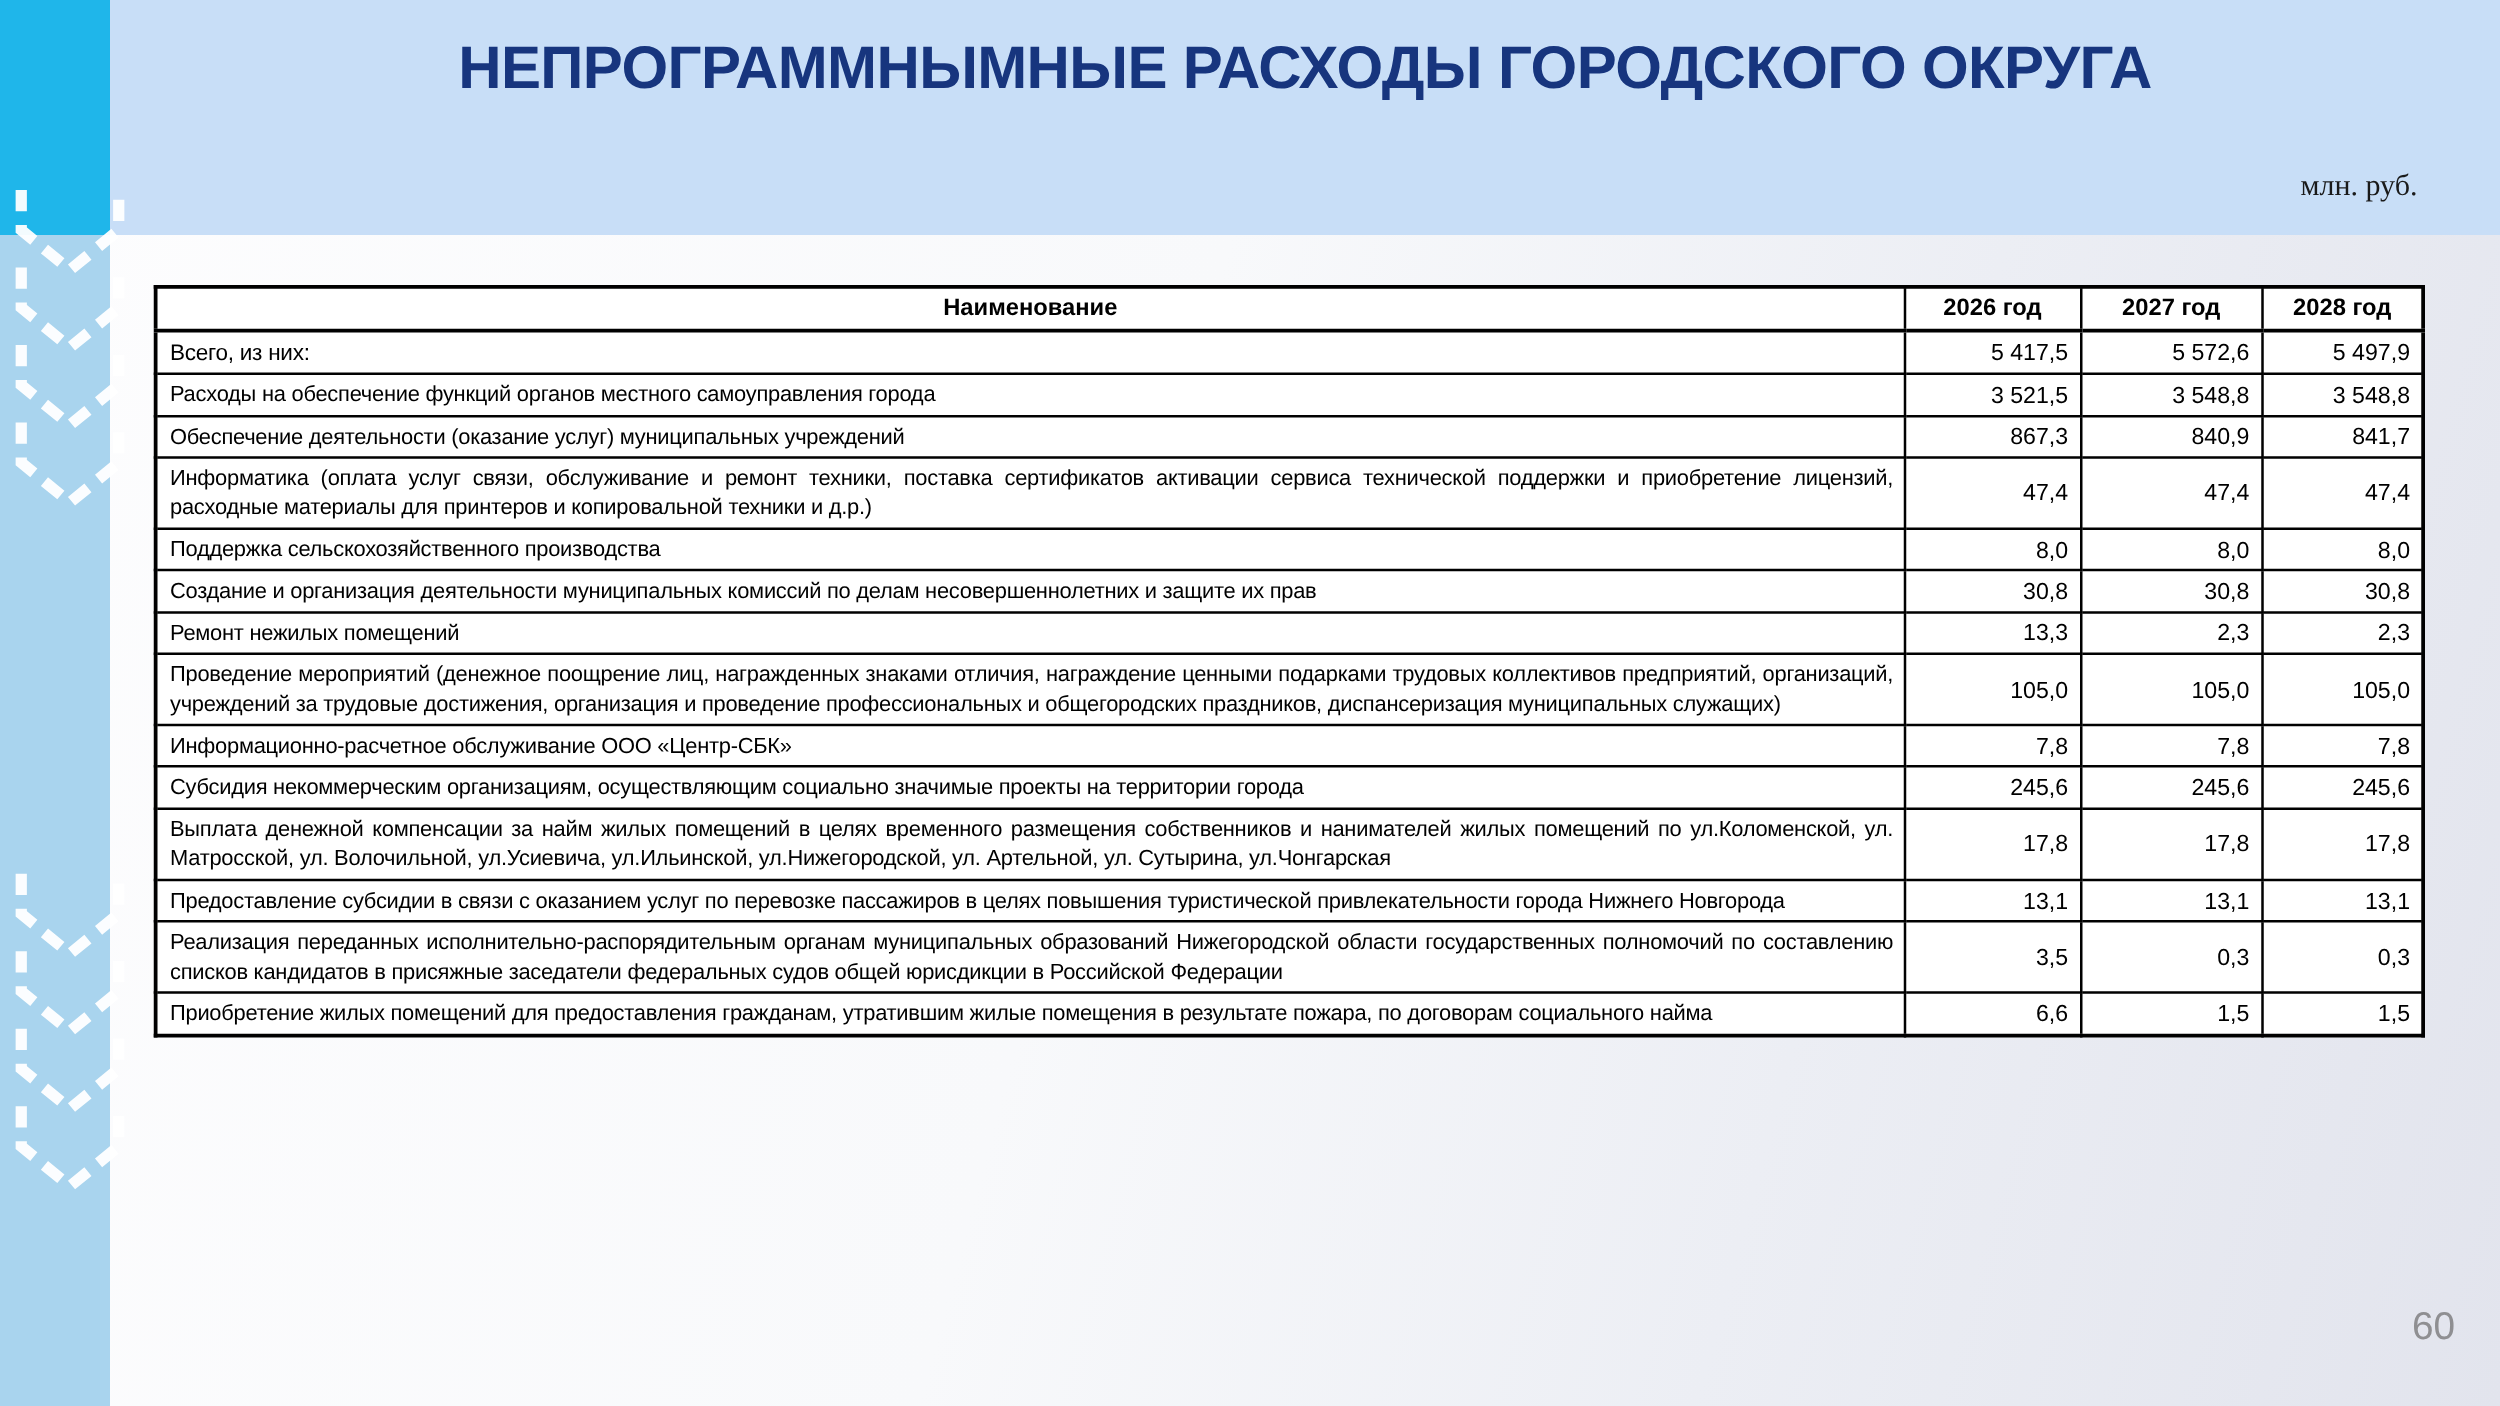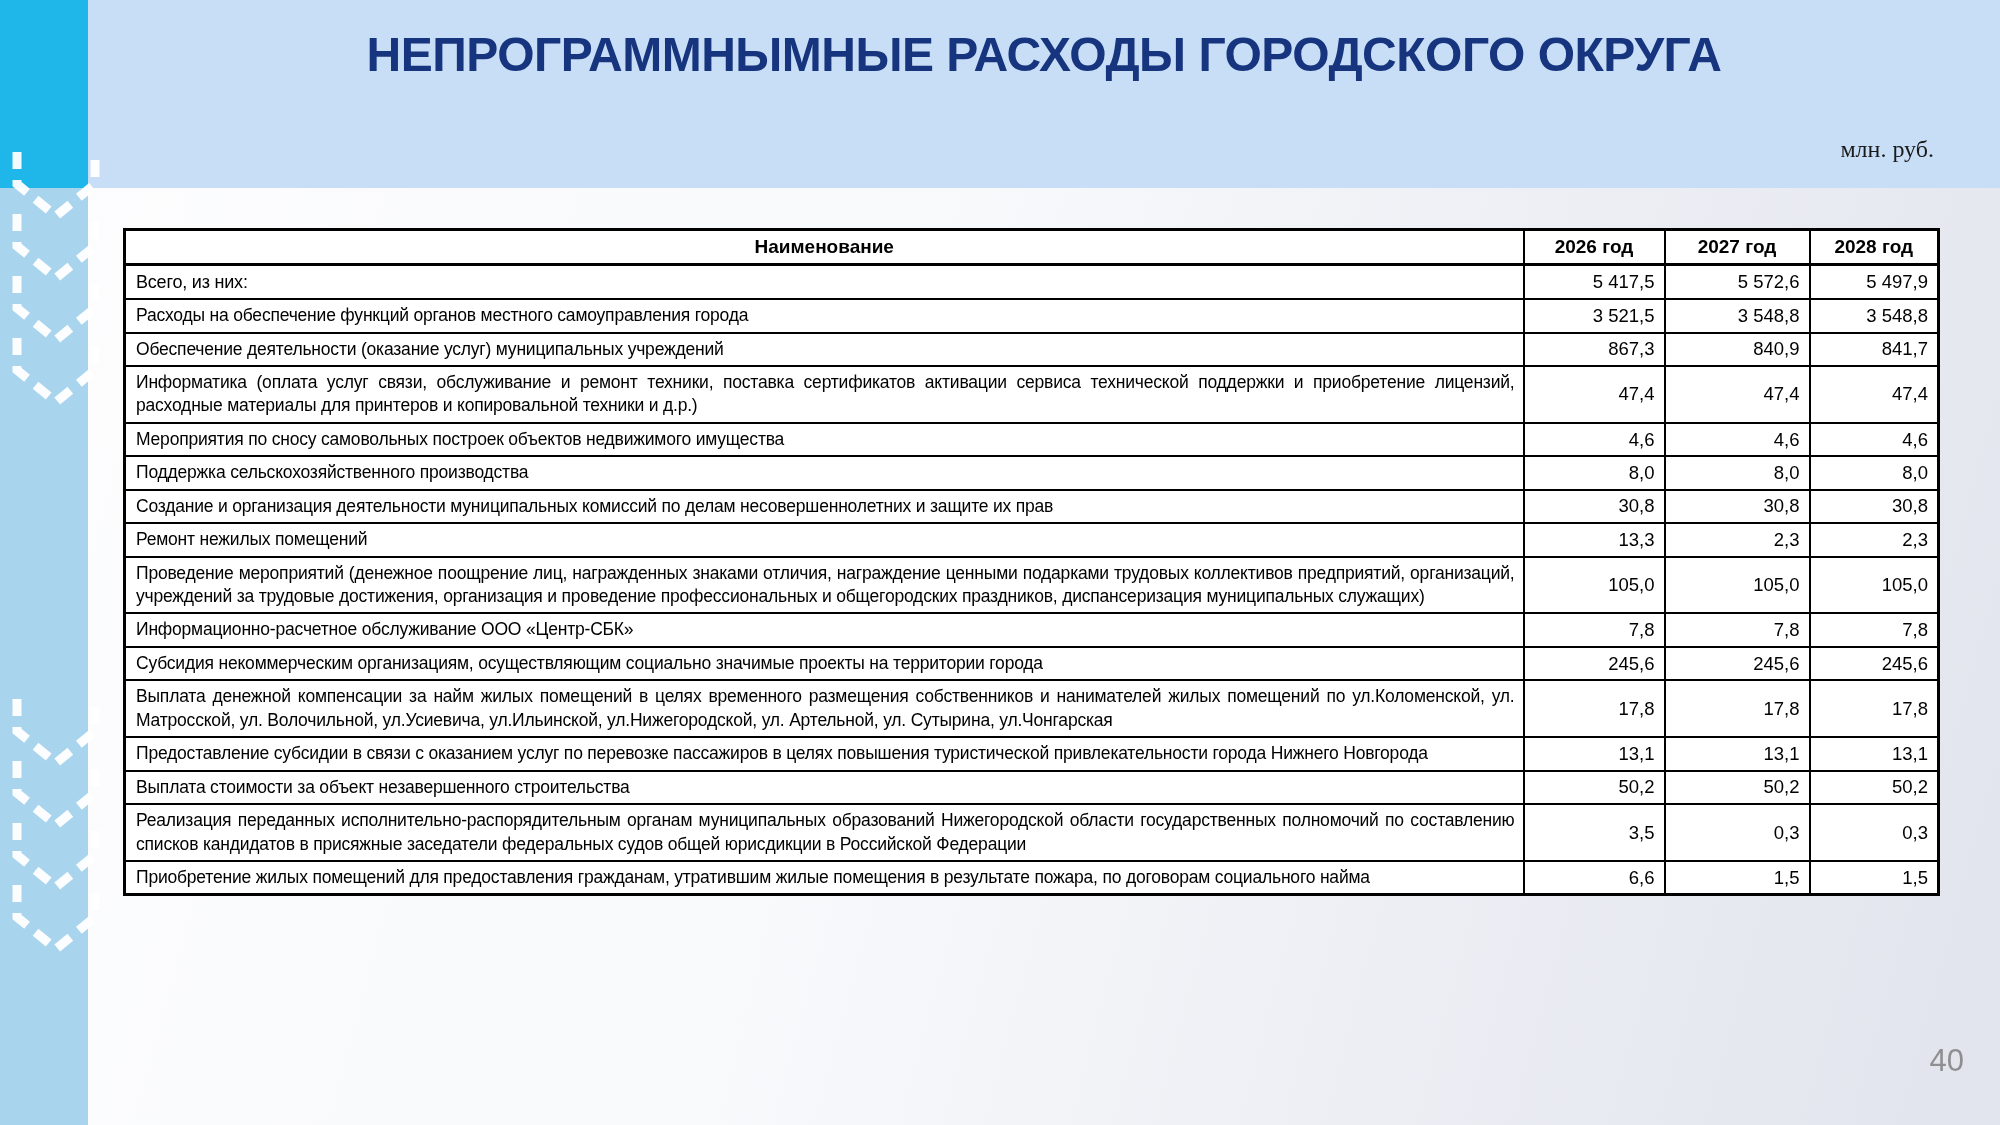"Мероприятия по сносу самовольных" tr { html: <tr> <td>Мероприятия по сносу самовольных построек объектов недвижимого имущества</td> <td>4,6</td> <td>4,6</td> <td>4,6</td> </tr> -> none }
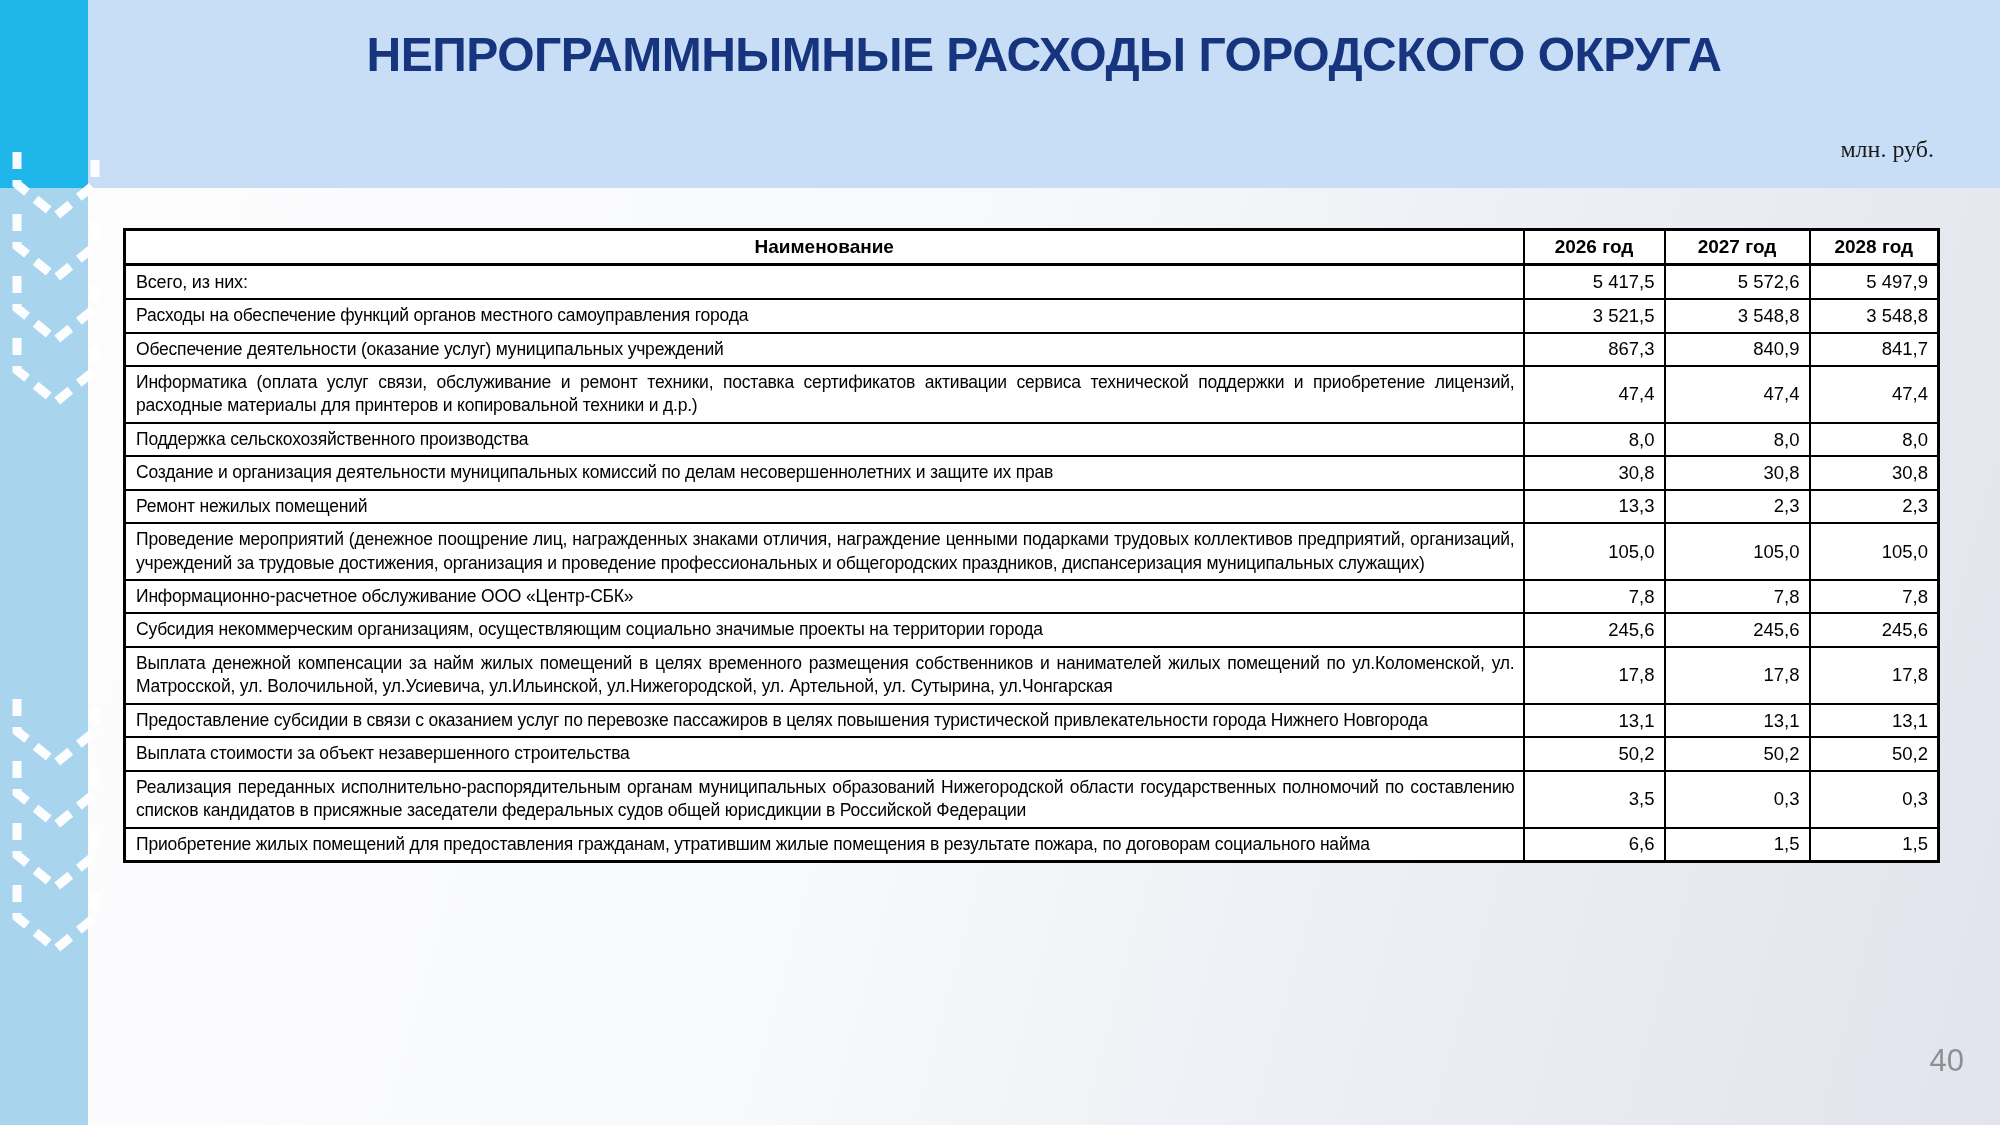"Выплата стоимости за объект" tr { html: <tr> <td>Выплата стоимости за объект незавершенного строительства</td> <td>50,2</td> <td>50,2</td> <td>50,2</td> </tr> -> none }
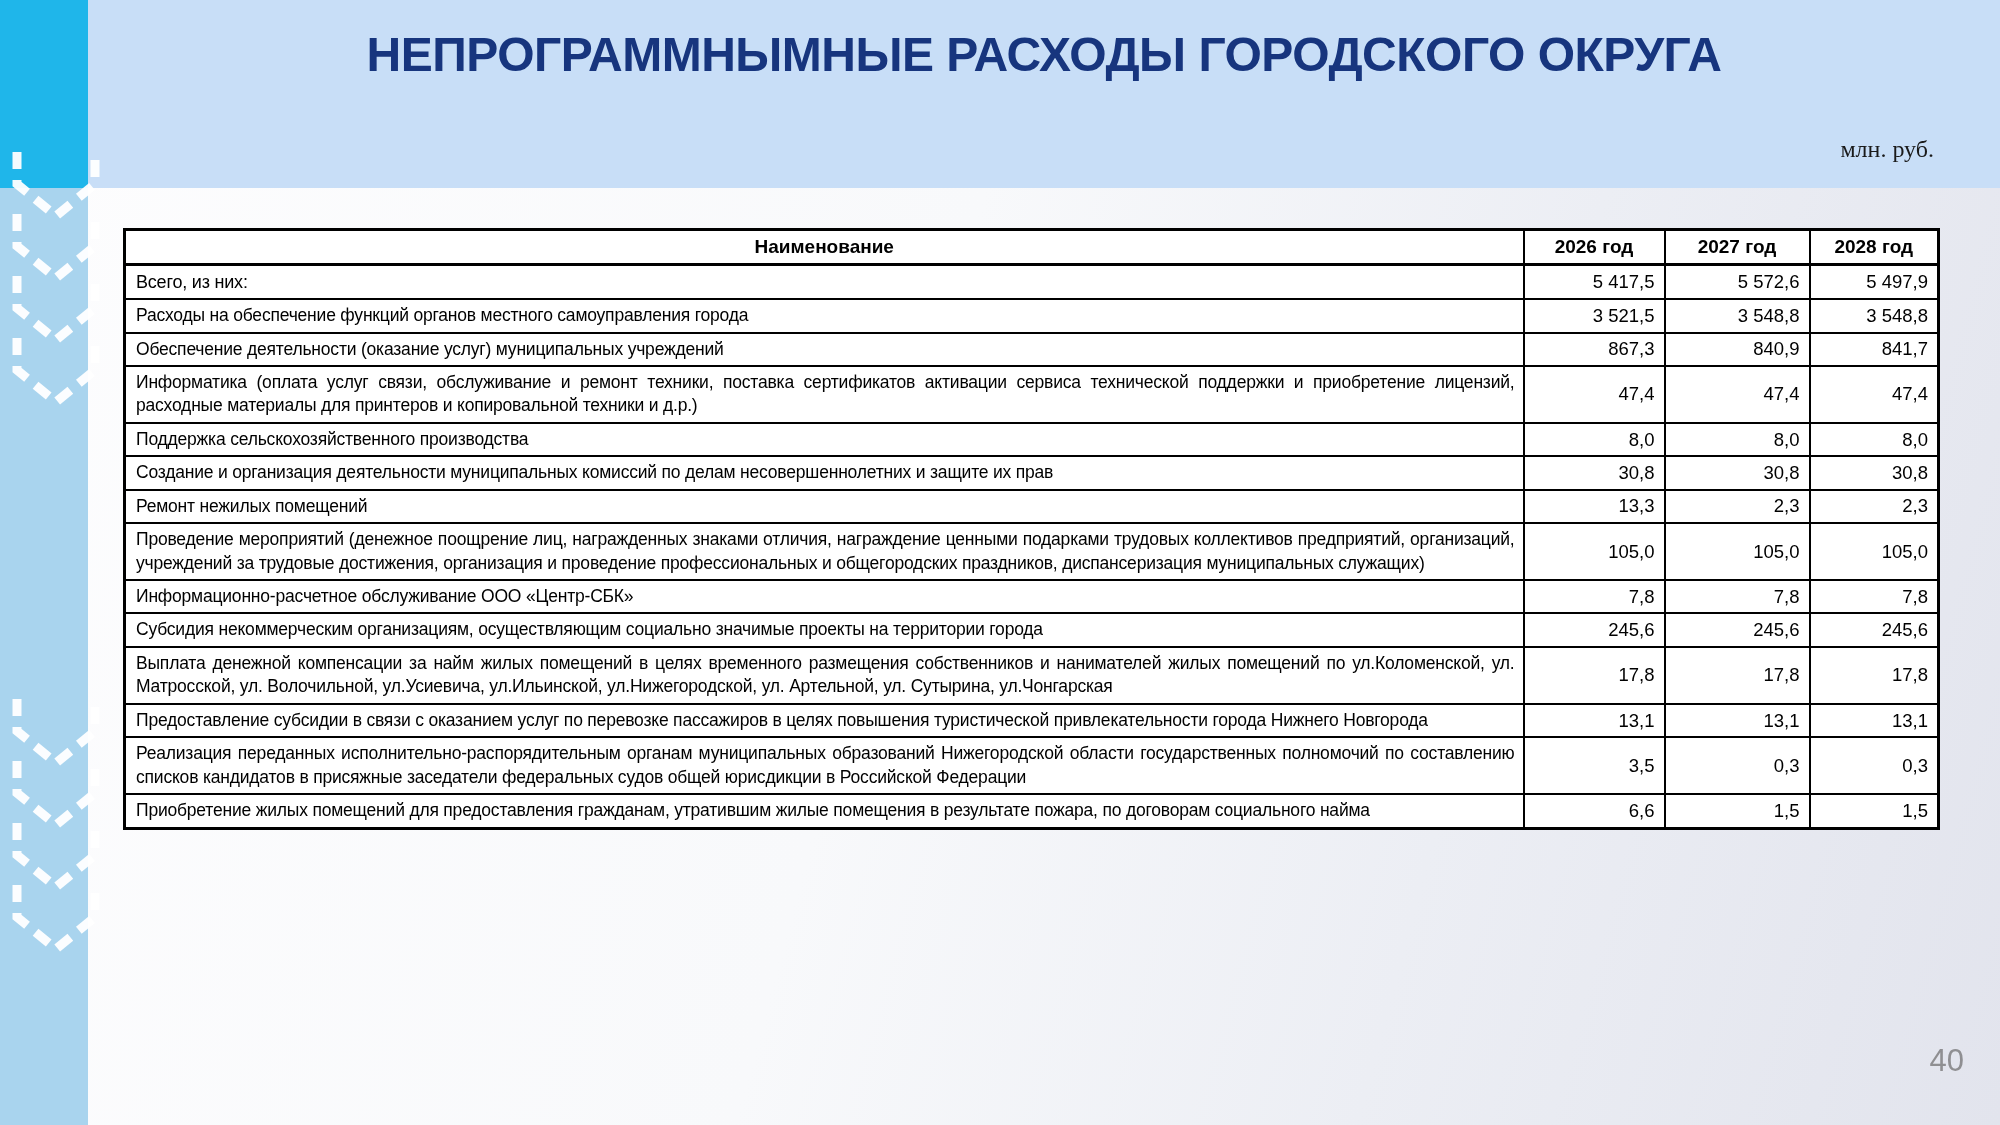"40" div.page-number { text: 40 -> 60 }
